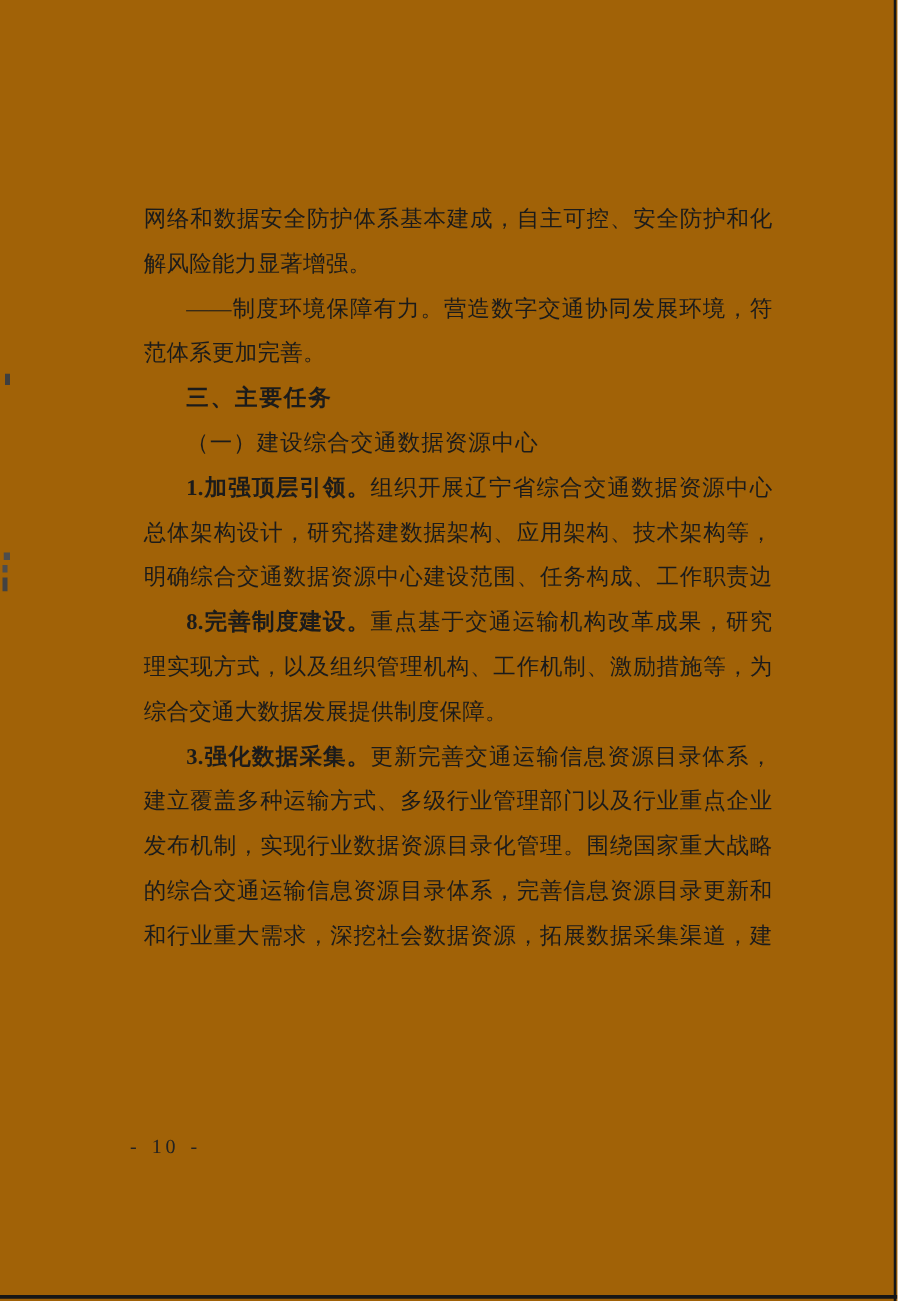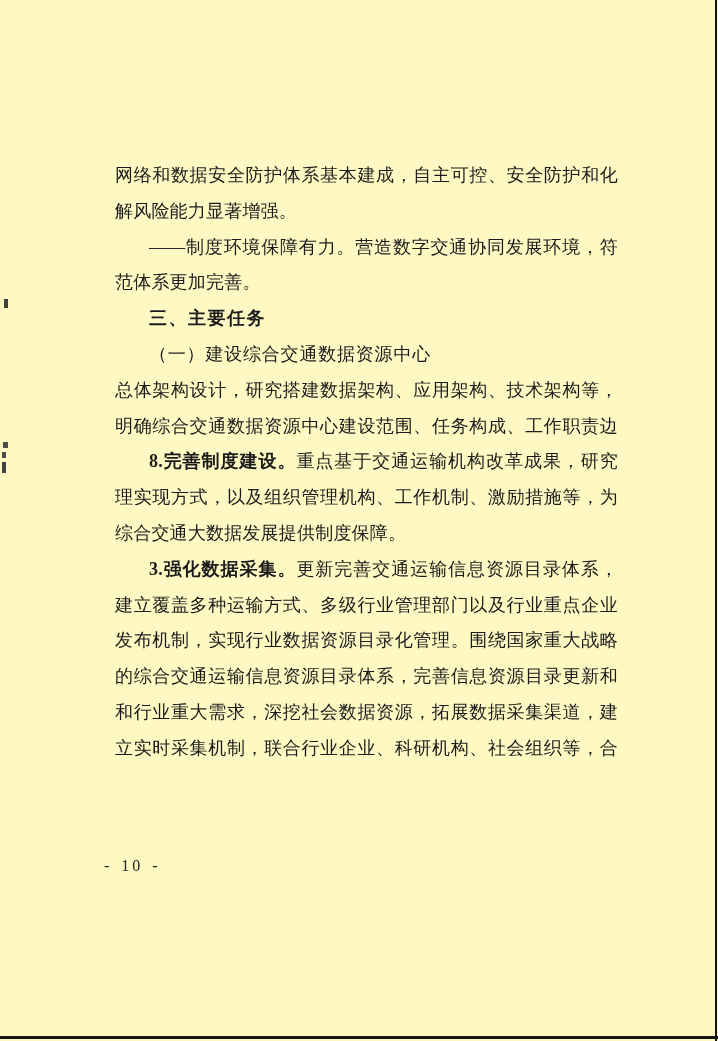"网络和数据安全防护体系基本建成，自主可控、安全防护和化" .page { background: #fef9c3 -> #a16207 }
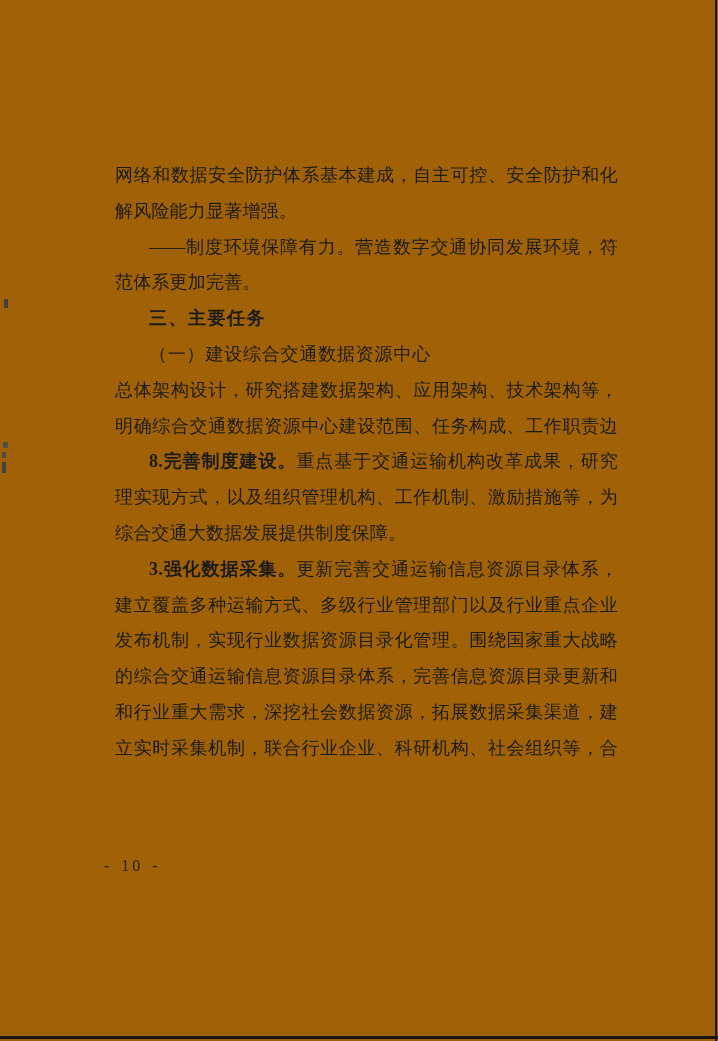"1.加强顶层引领。组织开展辽宁省综合交通数据资源中心" div.ln { html: none -> <div><span>1.加强顶层引领。</span><span>组织开展辽宁省综合交通数据资源中心</span></div> }
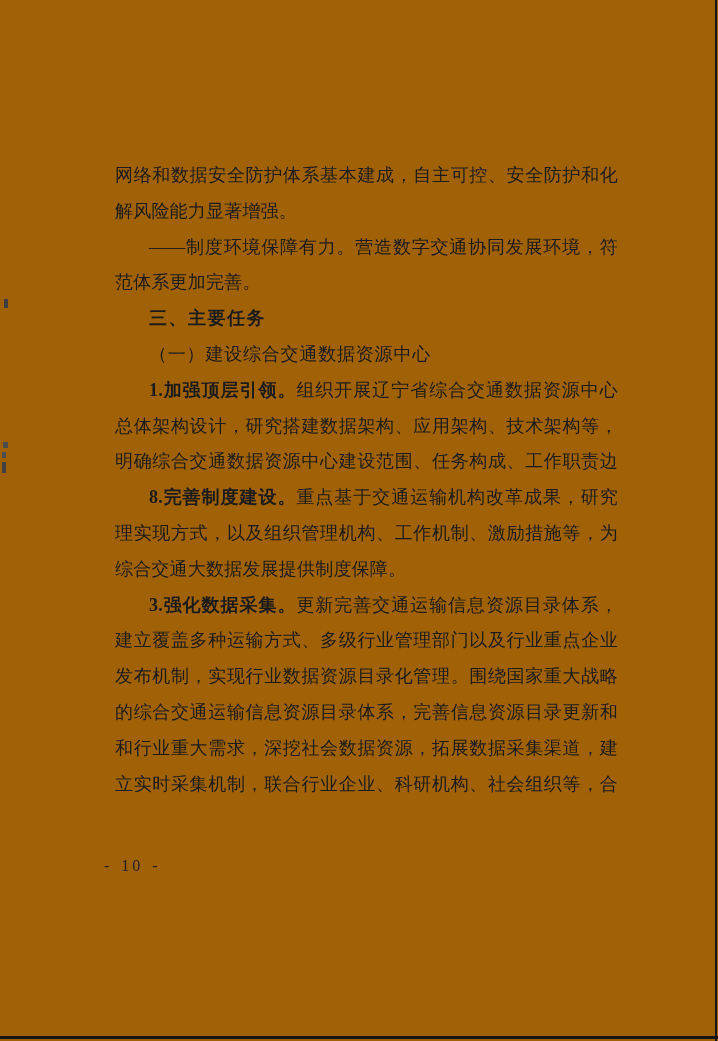"立实时采集机制，联合行业企业、科研机构、社会组织等，合" div.ln { html: <div>立实时采集机制，联合行业企业、科研机构、社会组织等，合</div> -> none }
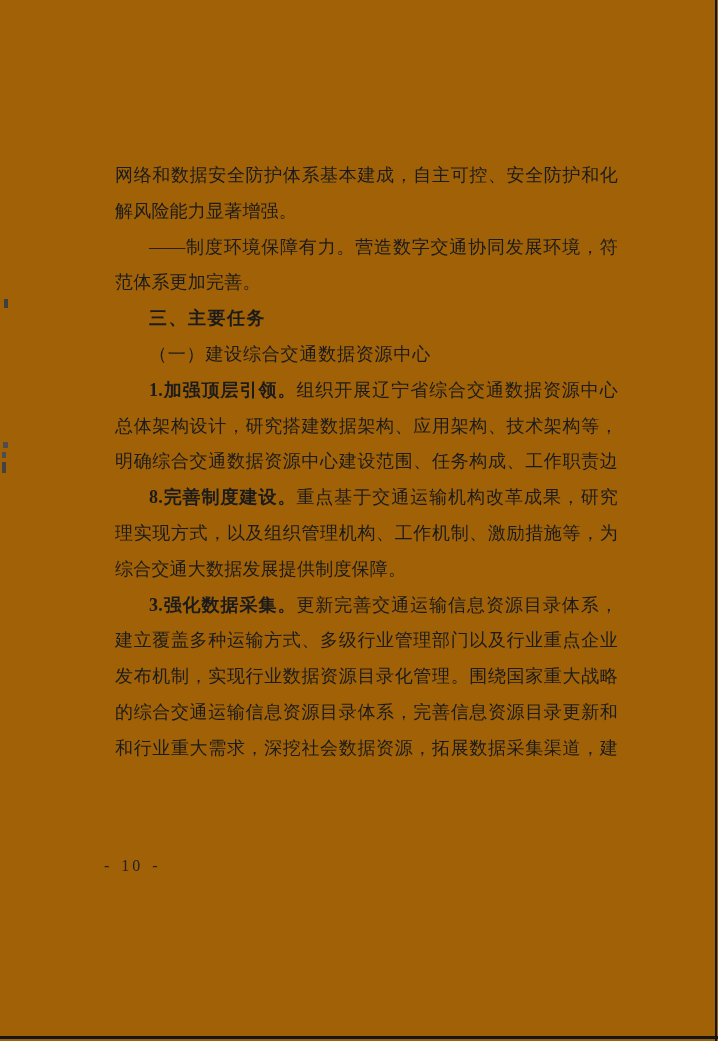"- 10 -" .pageno { top: 856px -> 908px }
